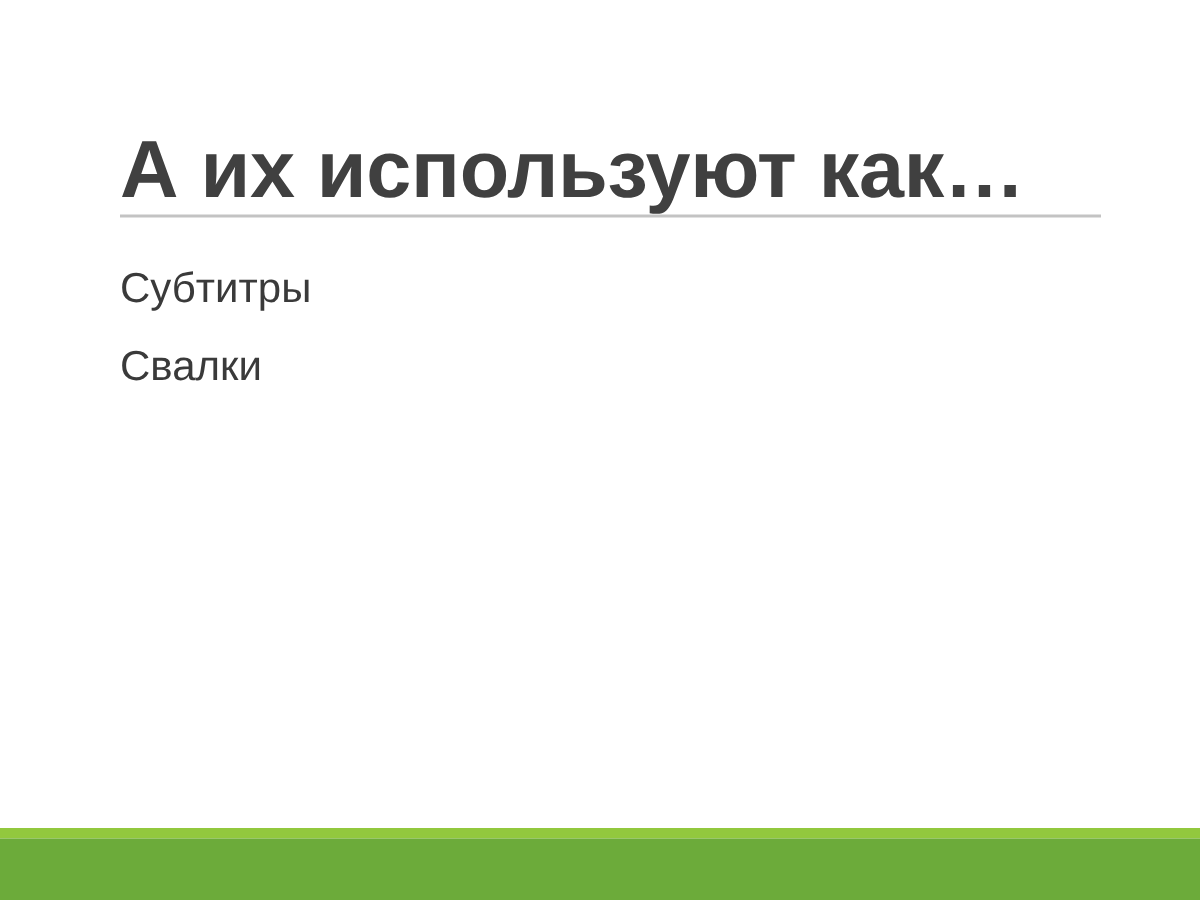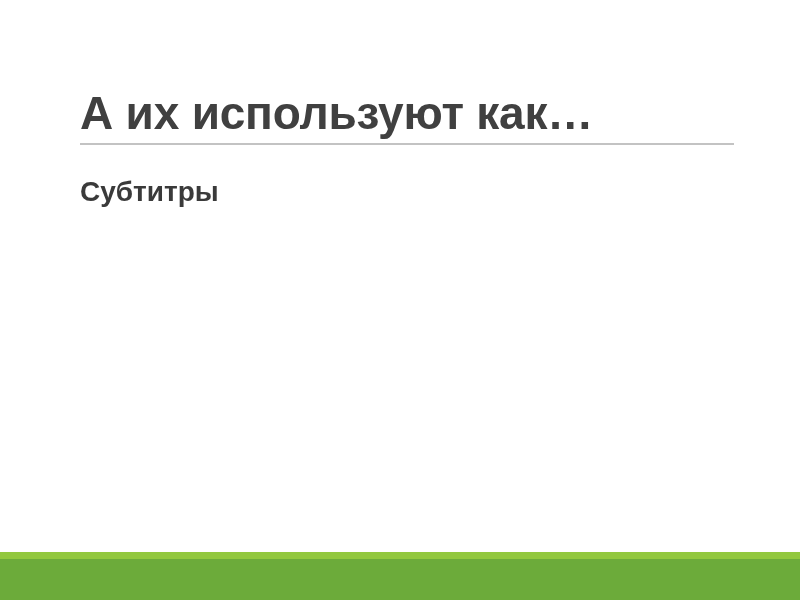"А их используют как…" #slide-title { font-size: 46px -> 54px }
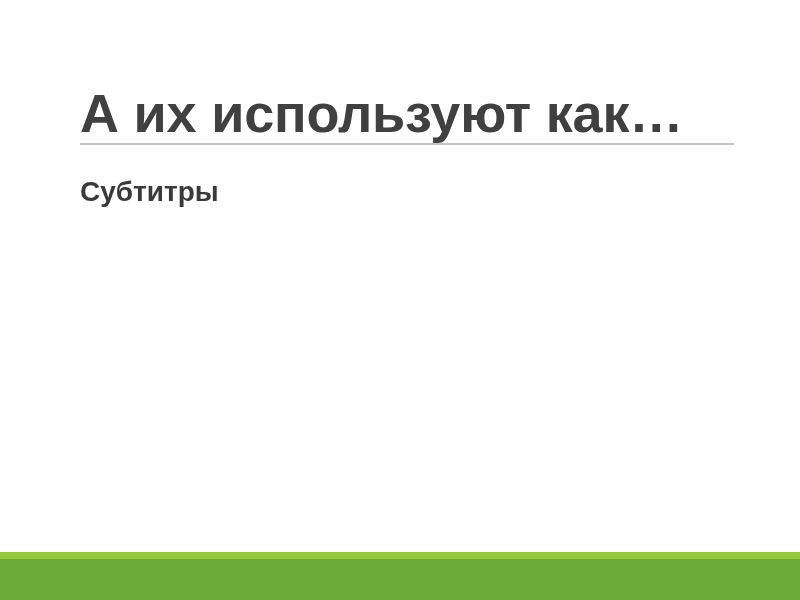"Субтитры" .body-line { font-weight: bold -> normal }
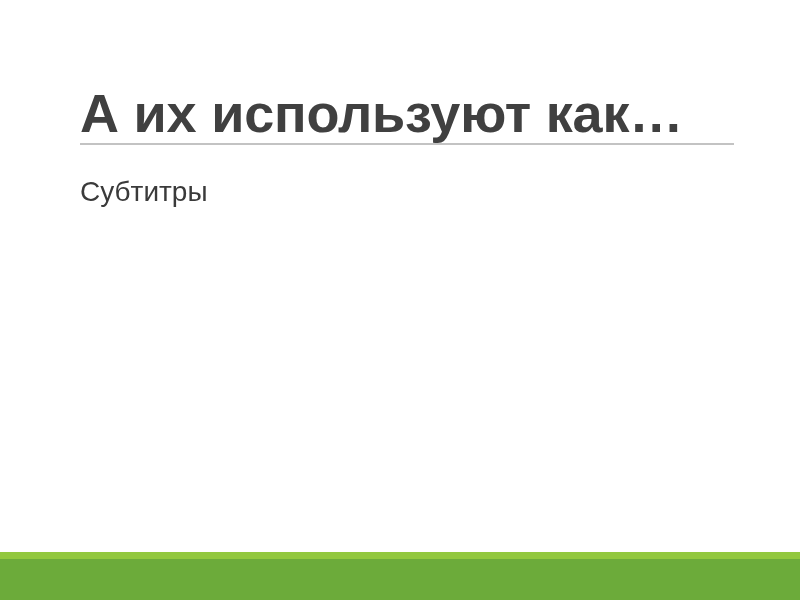"Свалки" p.body-line { html: none -> <p>Свалки</p> }
